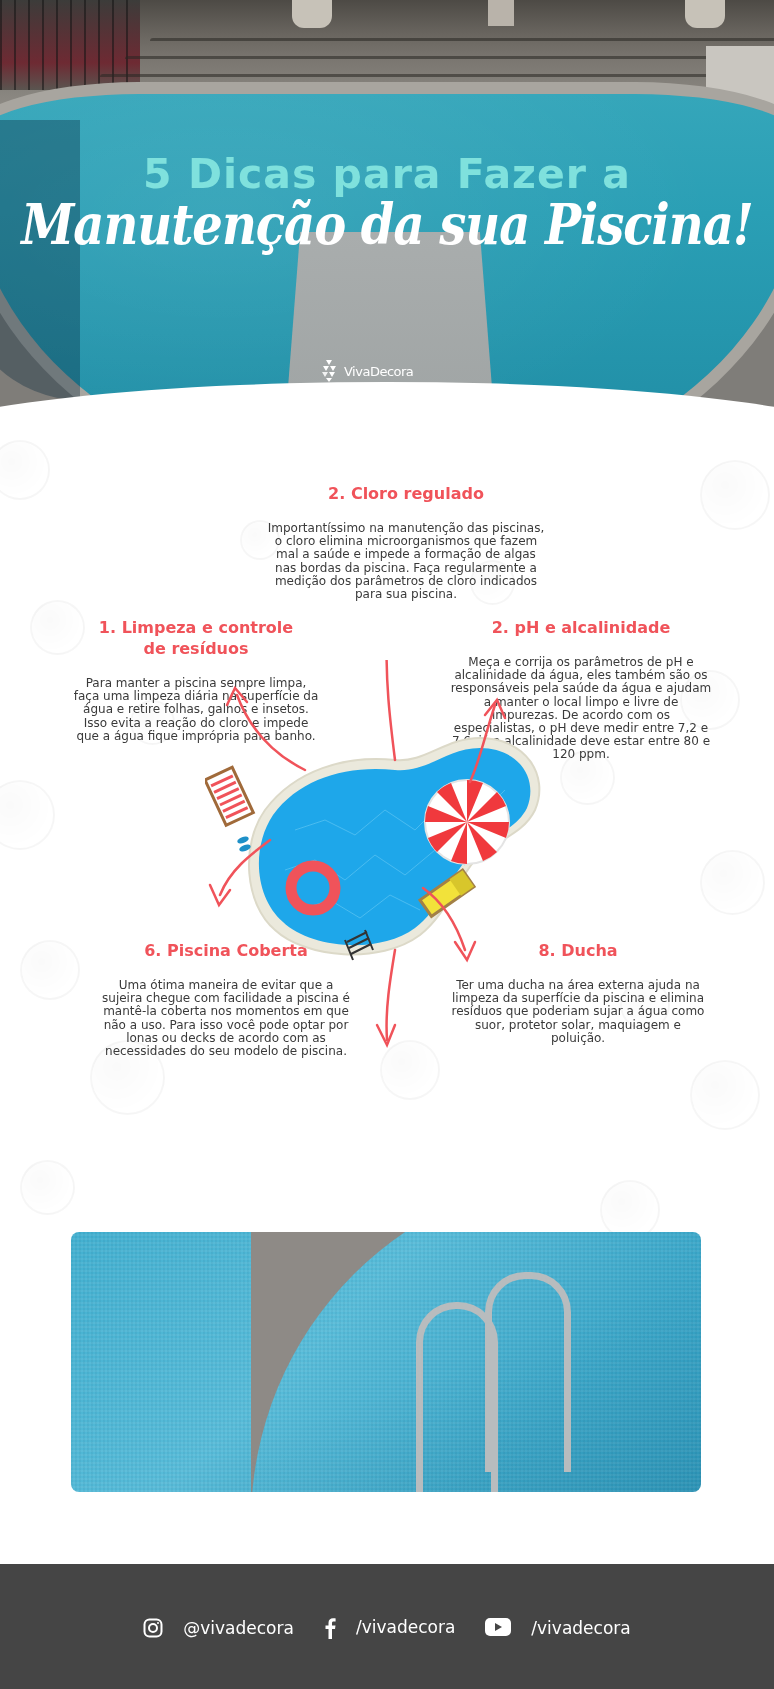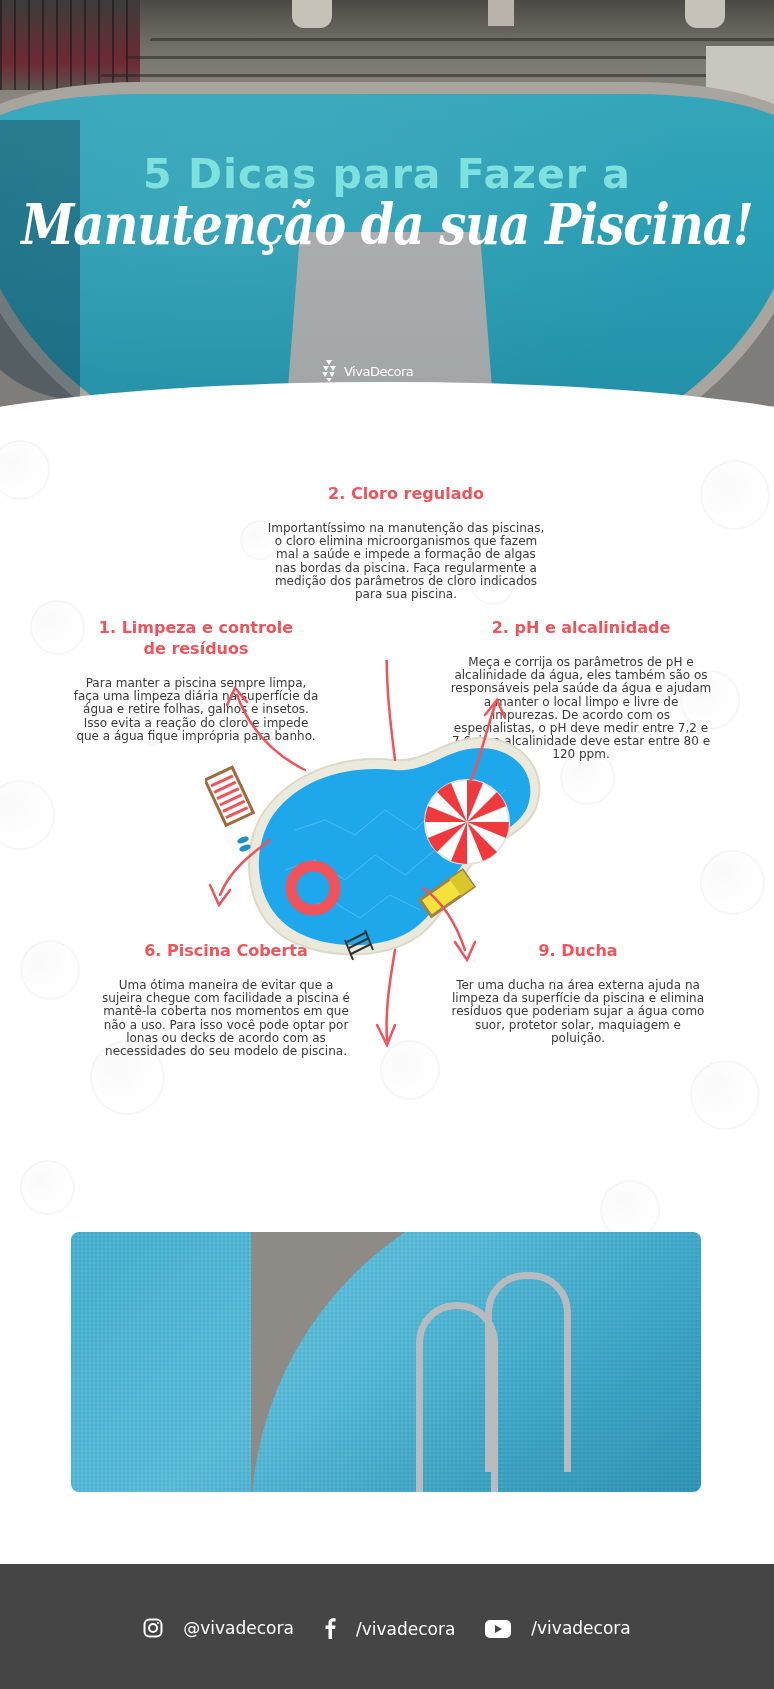"9. Ducha" h3.tip-title { text: 9 -> 8 }
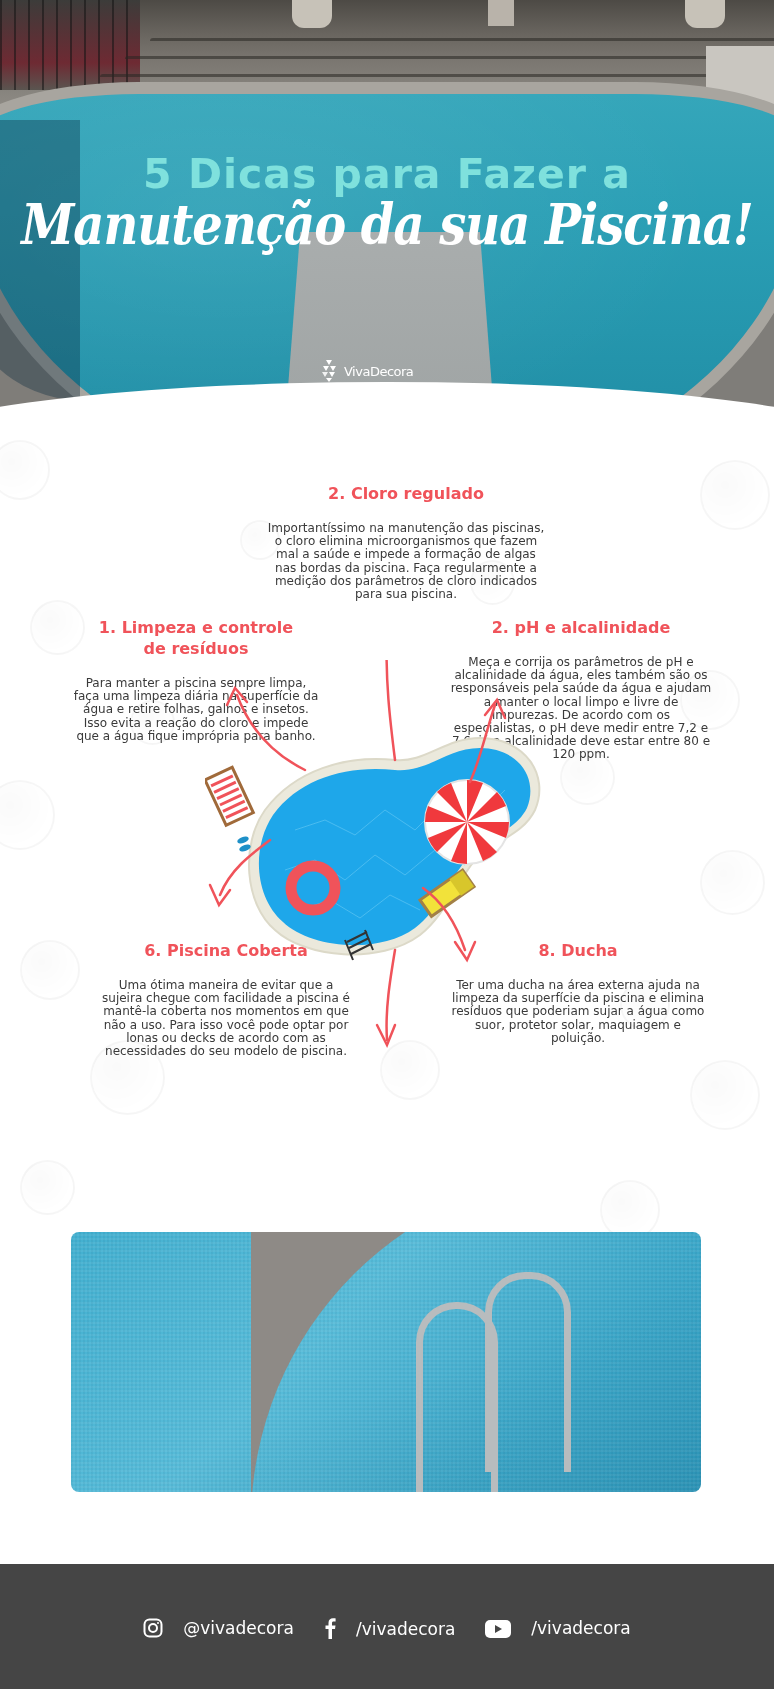"@vivadecora" .footer .item { align-items: flex-end -> flex-start }
